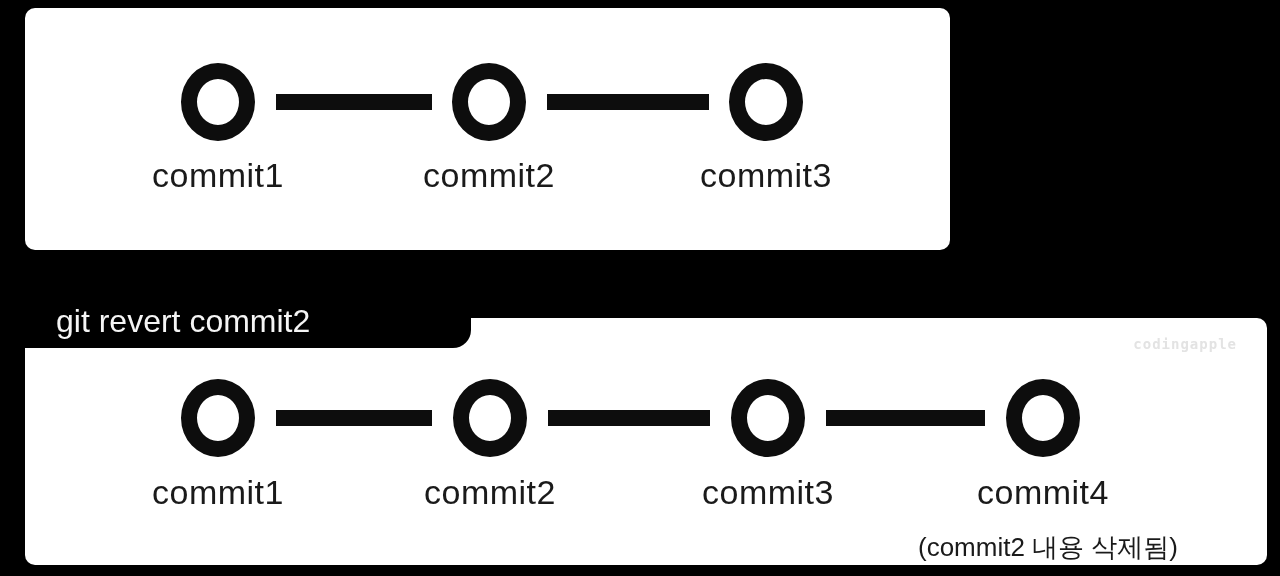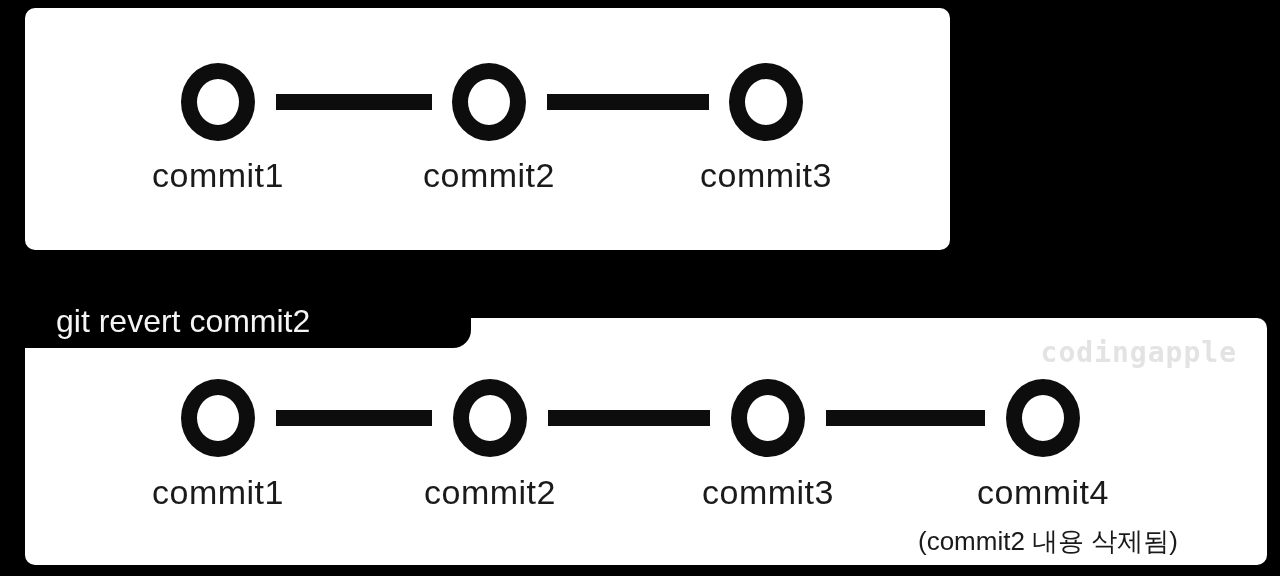"codingapple" .watermark { font-size: 28px -> 14px }
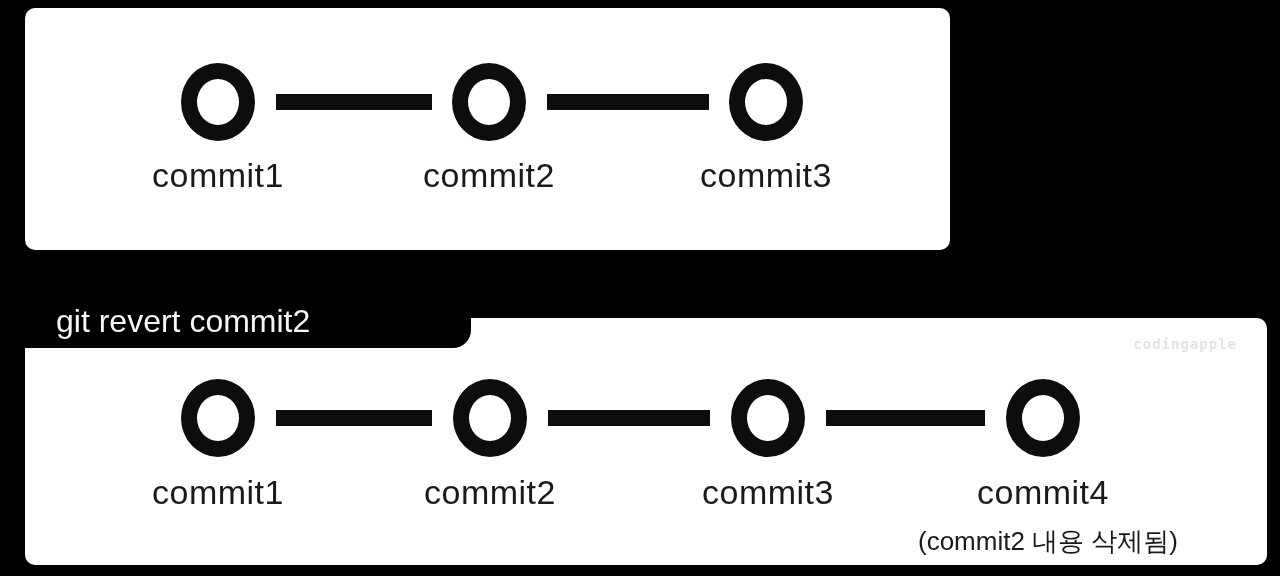"(commit2 내용 삭제됨)" div.commit-note { top: 206px -> 212px }
